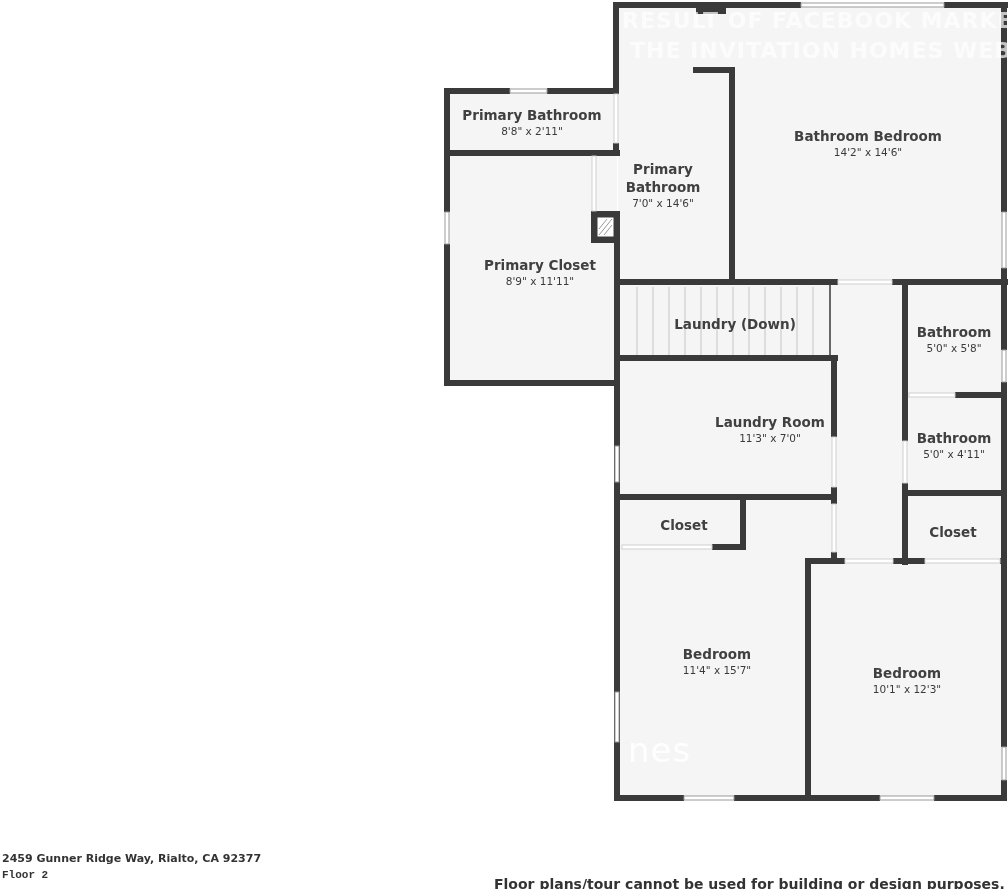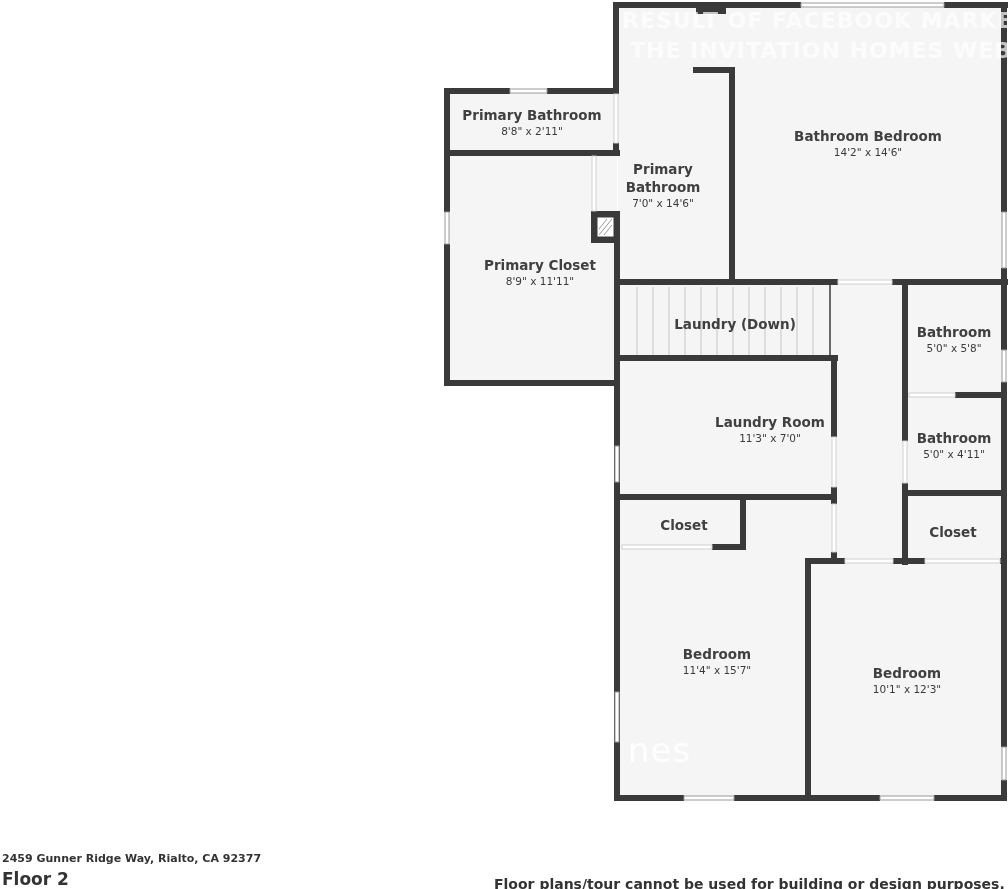"Floor 2" .floor { font-family: none -> Liberation Mono, monospace; font-size: 17px -> 11px }
